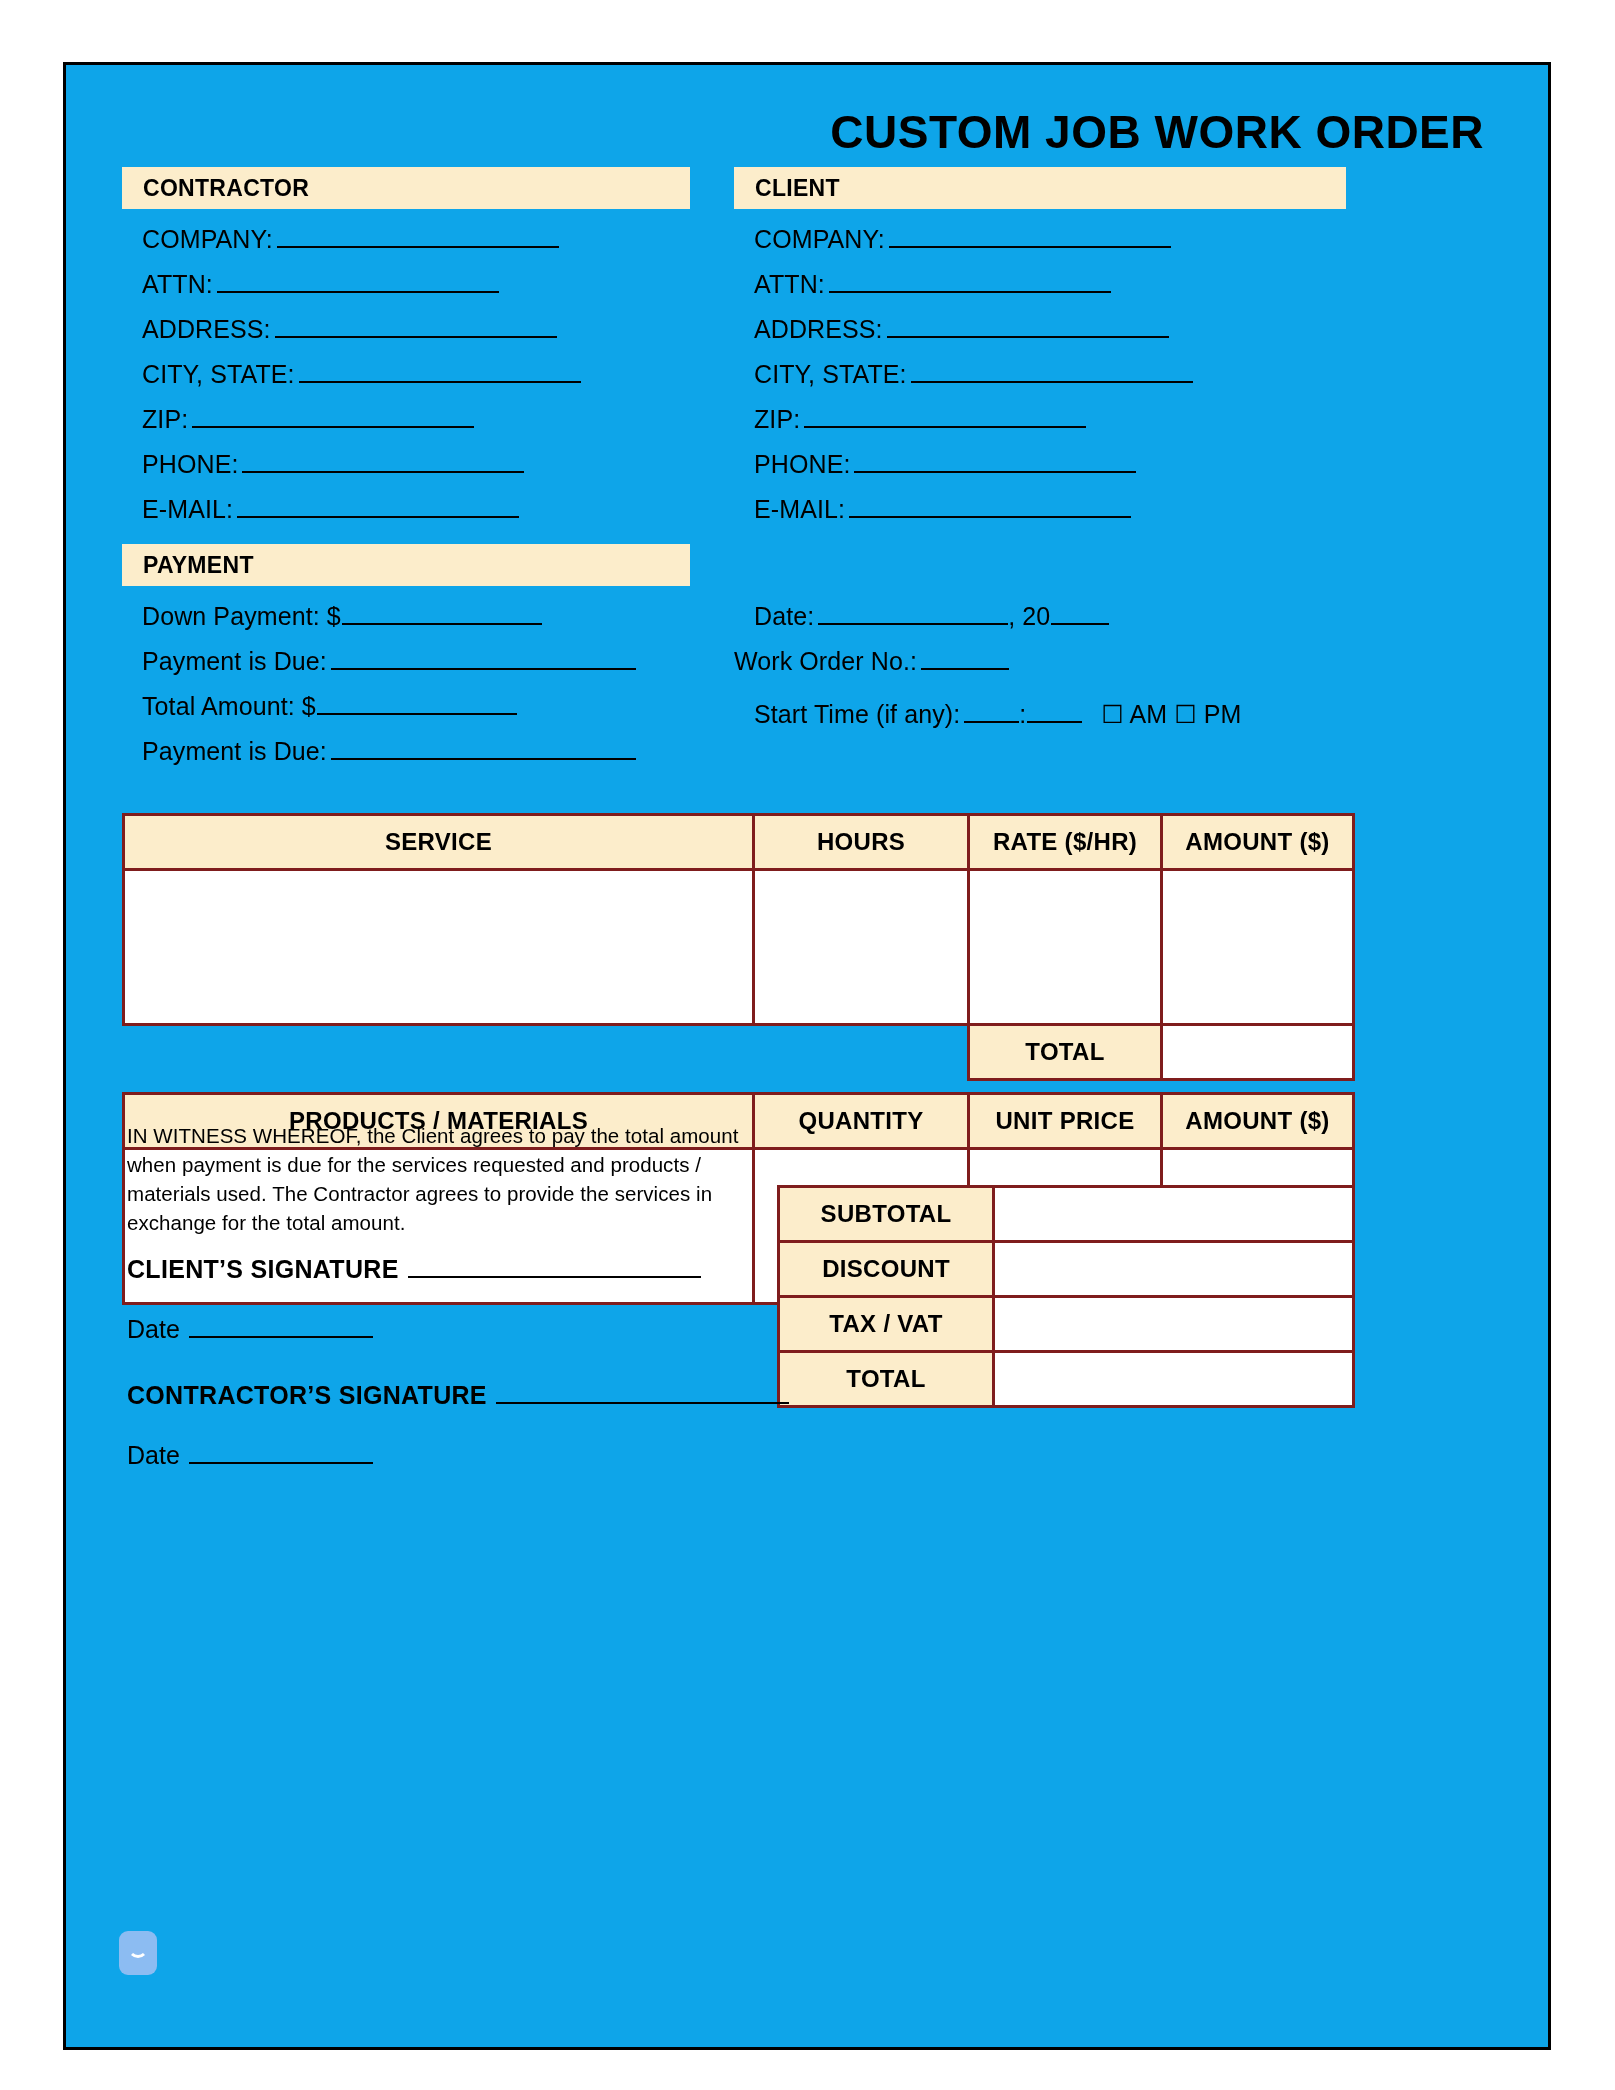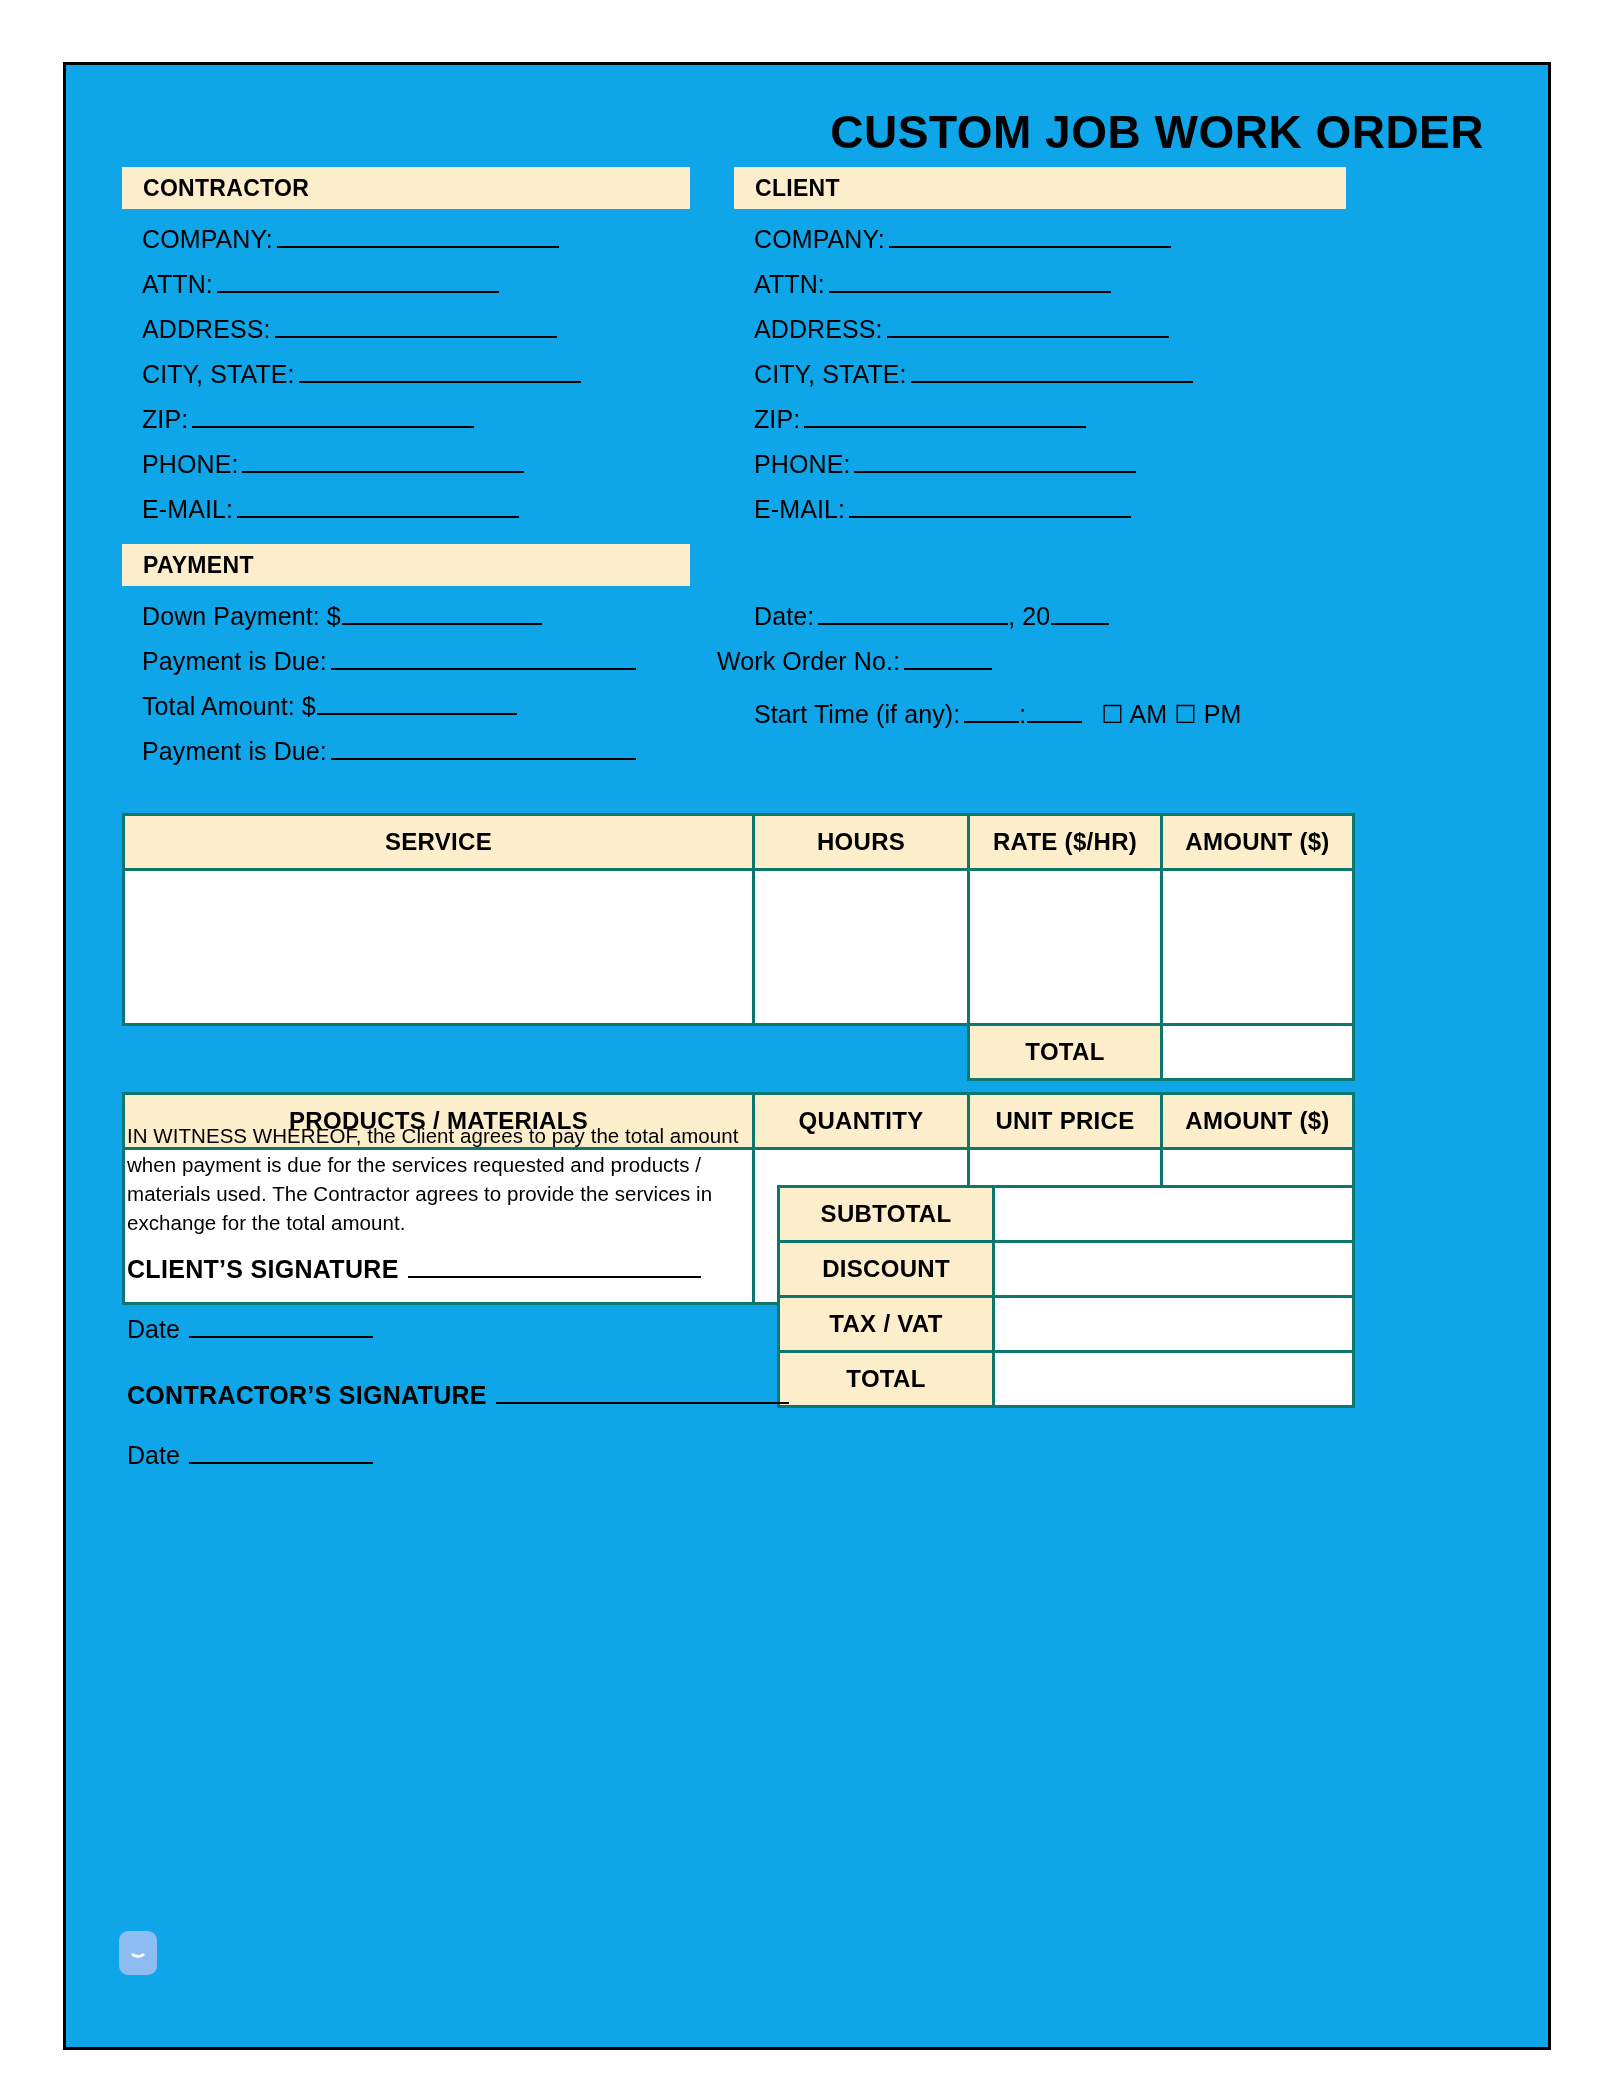"Work Order No.:" div.fieldrow { left: 651px -> 668px }
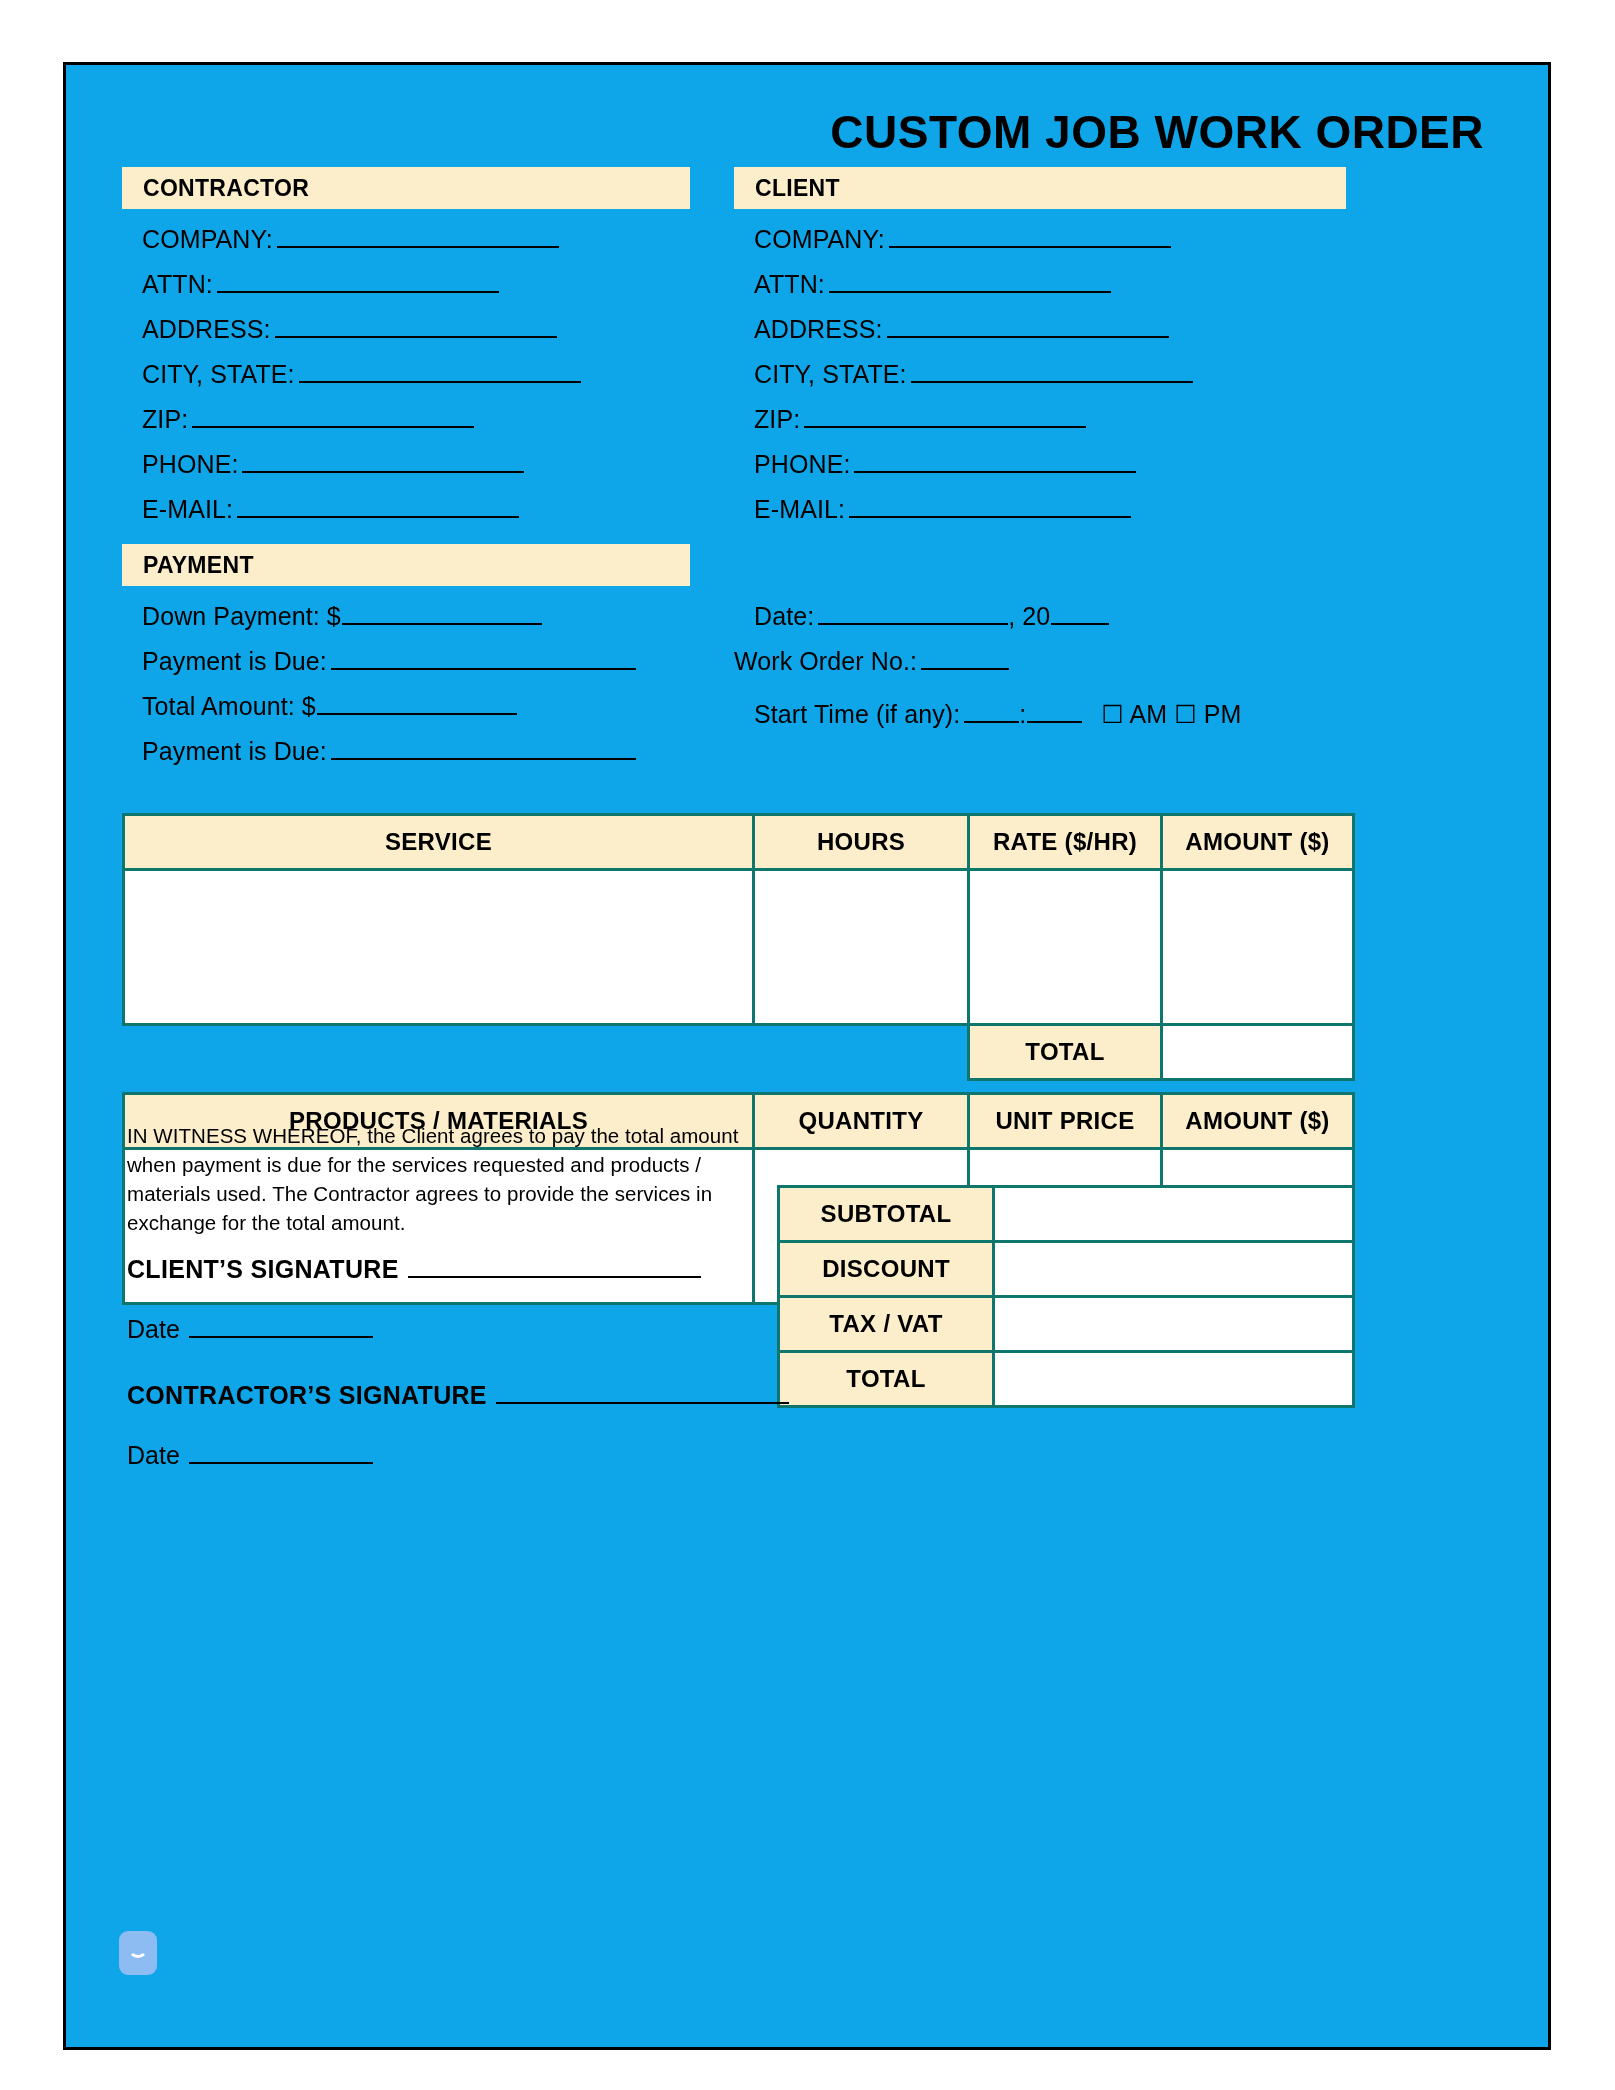"SERVICE" table.grid td, table.grid th { border: 3px solid #0f766e -> 3px solid #7f1d1d }
